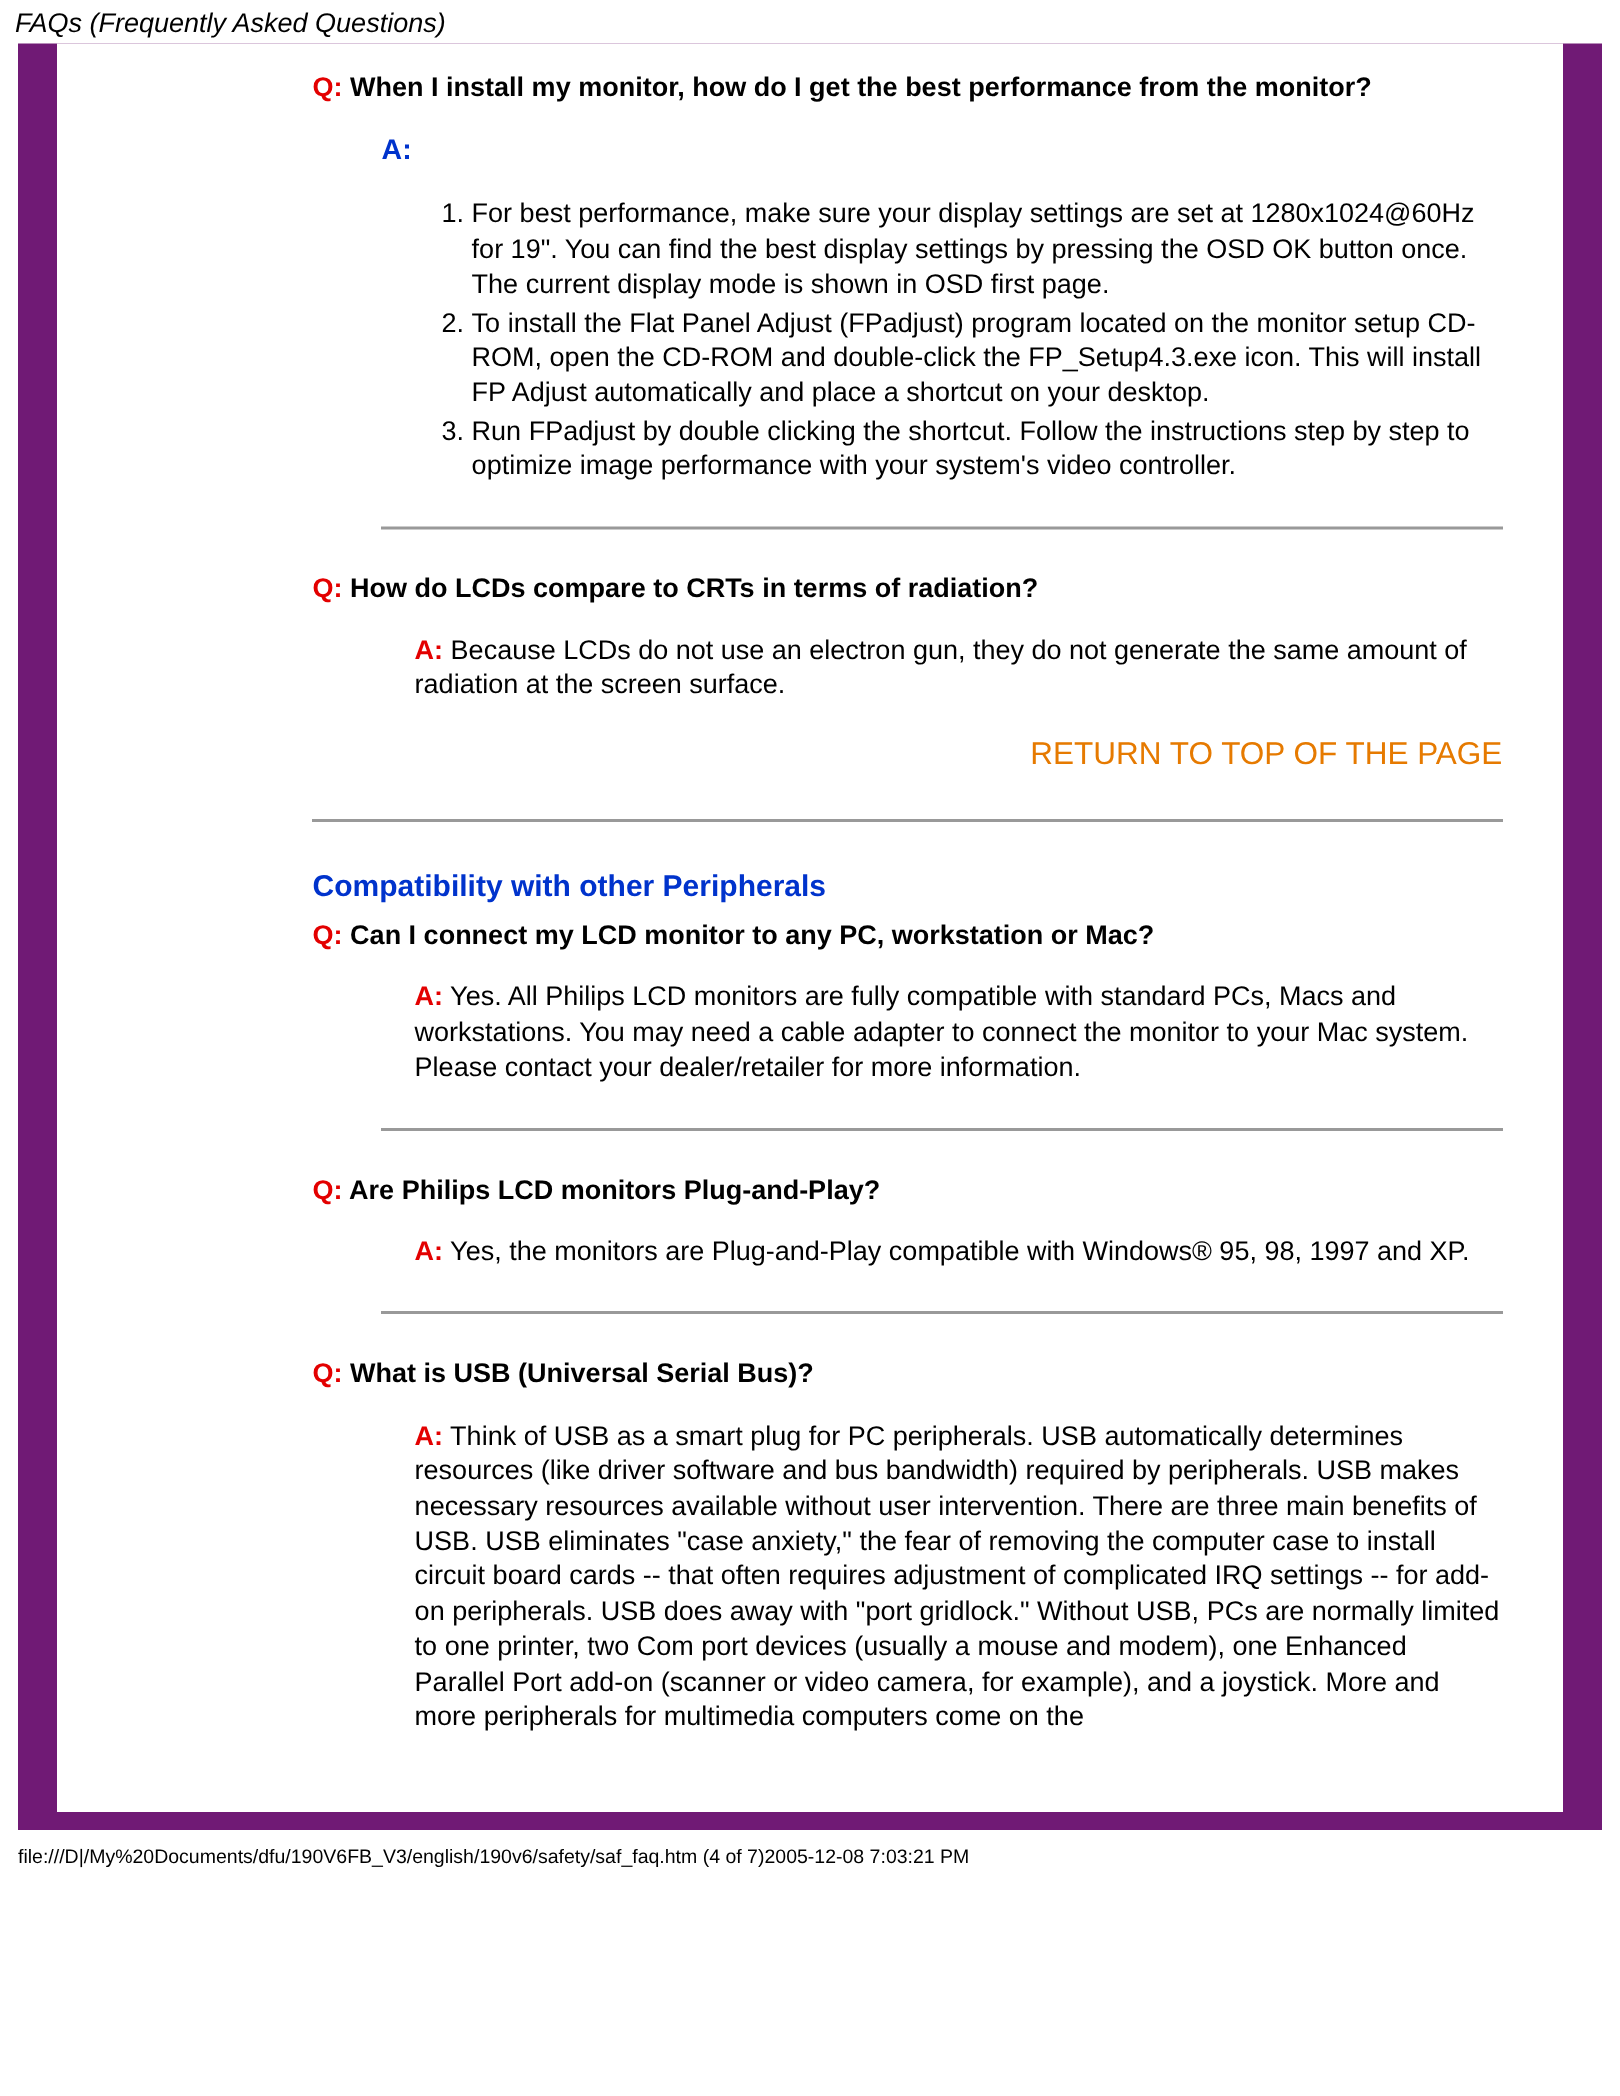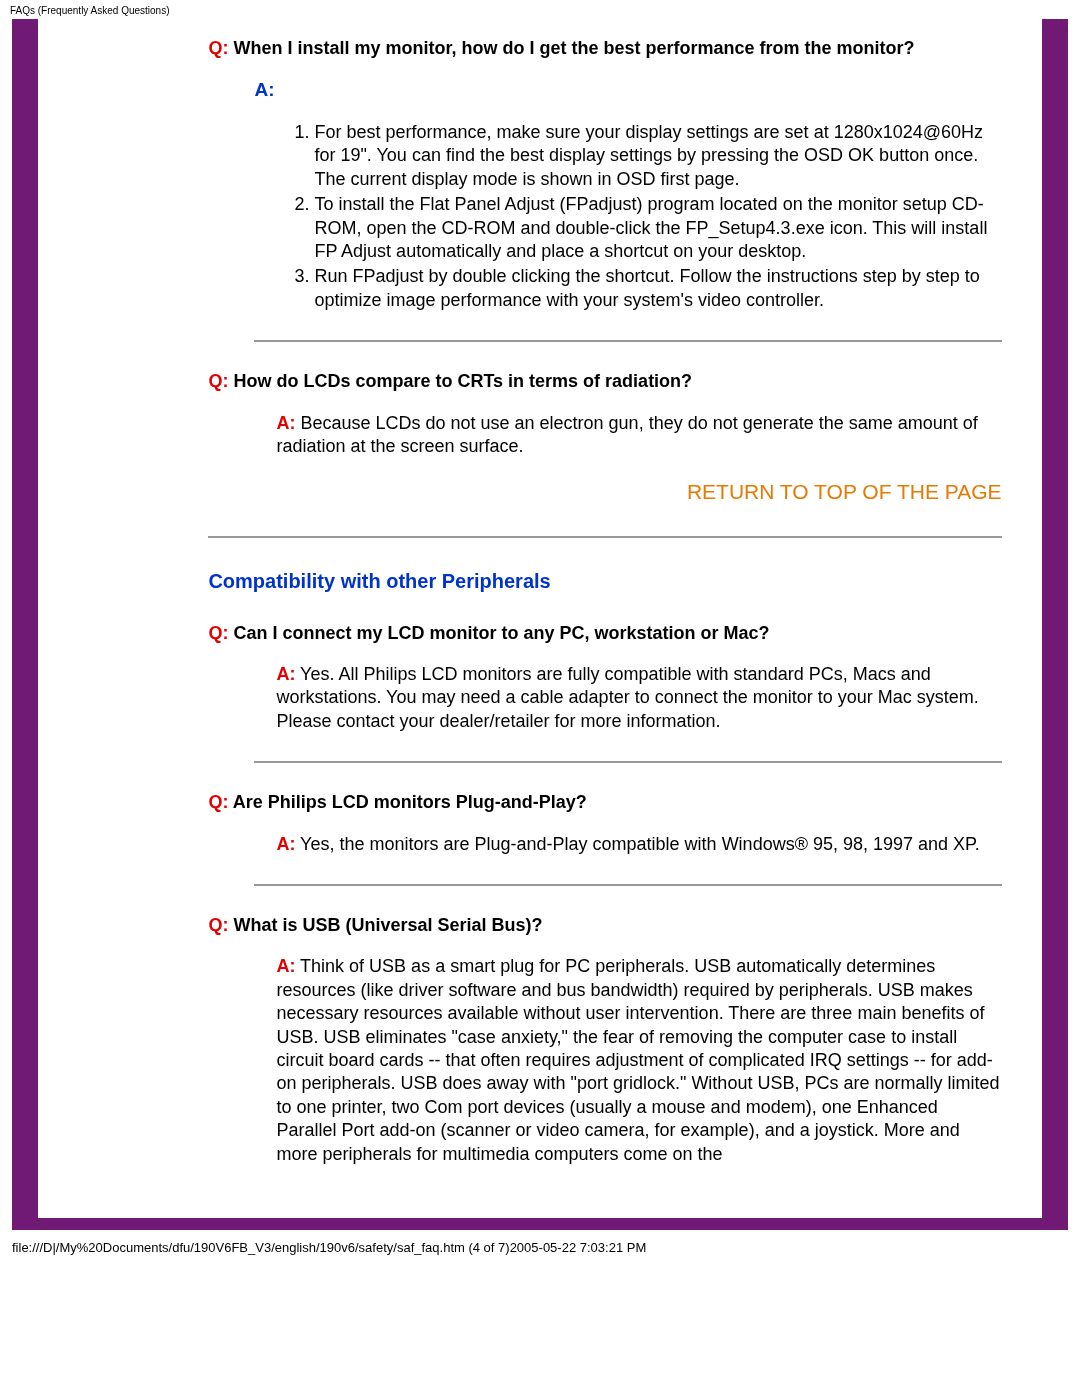"FAQs (Frequently Asked Questions)" .header-bar { font-size: 10px -> 18px; font-style: none -> italic }
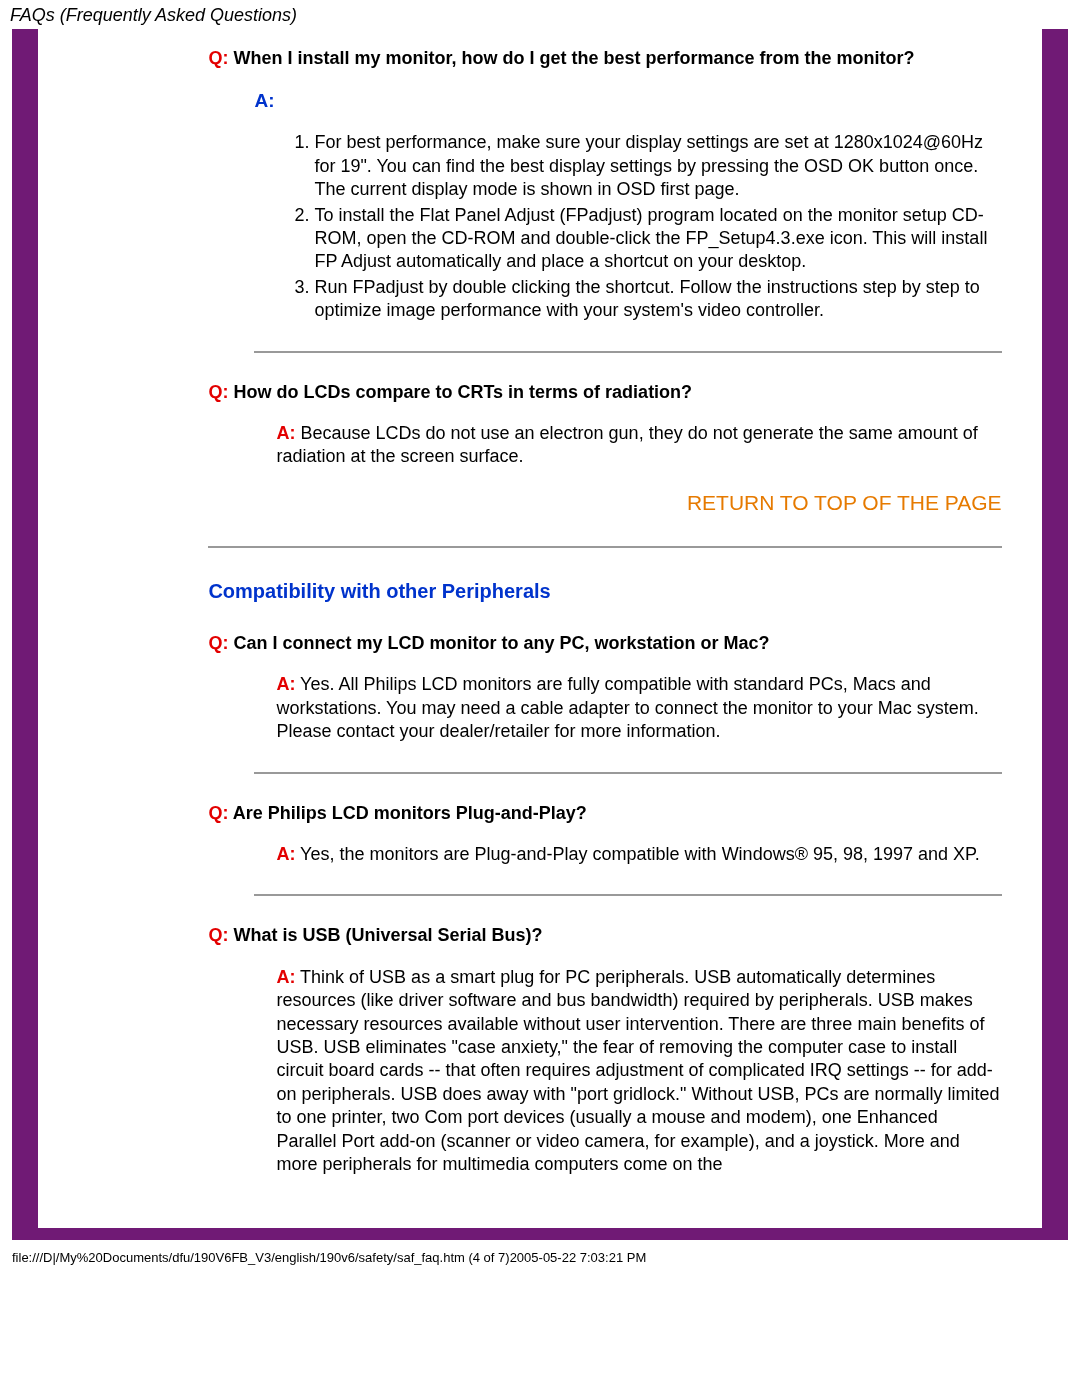"Compatibility with other Peripherals" .section-title { margin: 30px 0 28px 0 -> 30px 0 8px 0 }
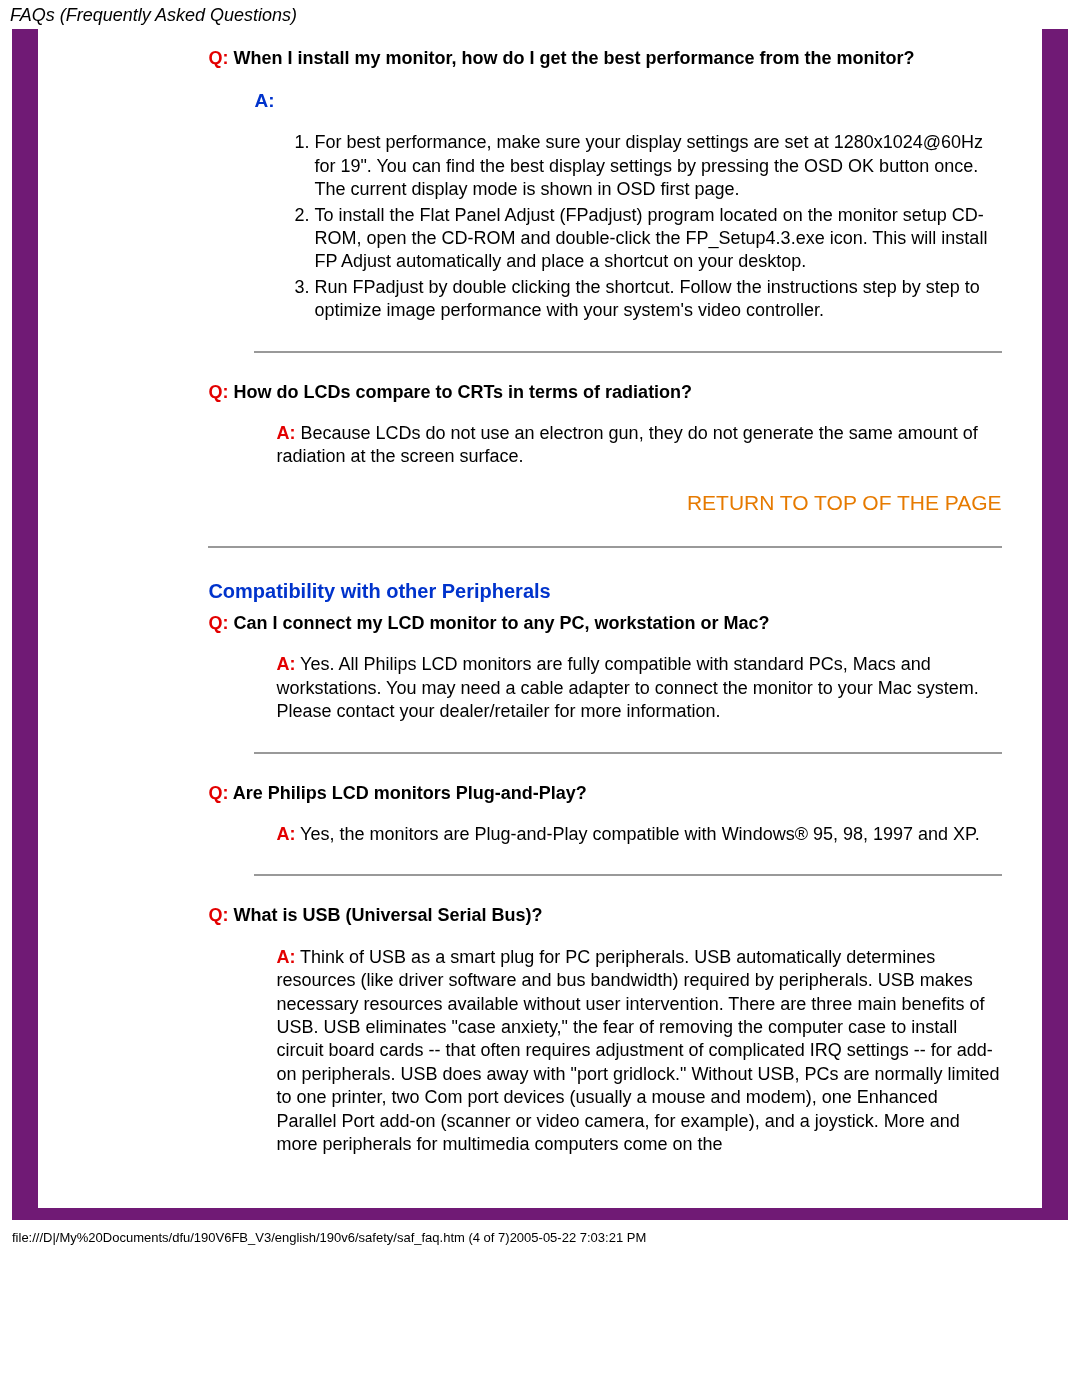"file:///D|/My%20Documents/dfu/190V6FB_V3" div.footer-path { text: 2005-05-22 -> 2005-12-08 }
